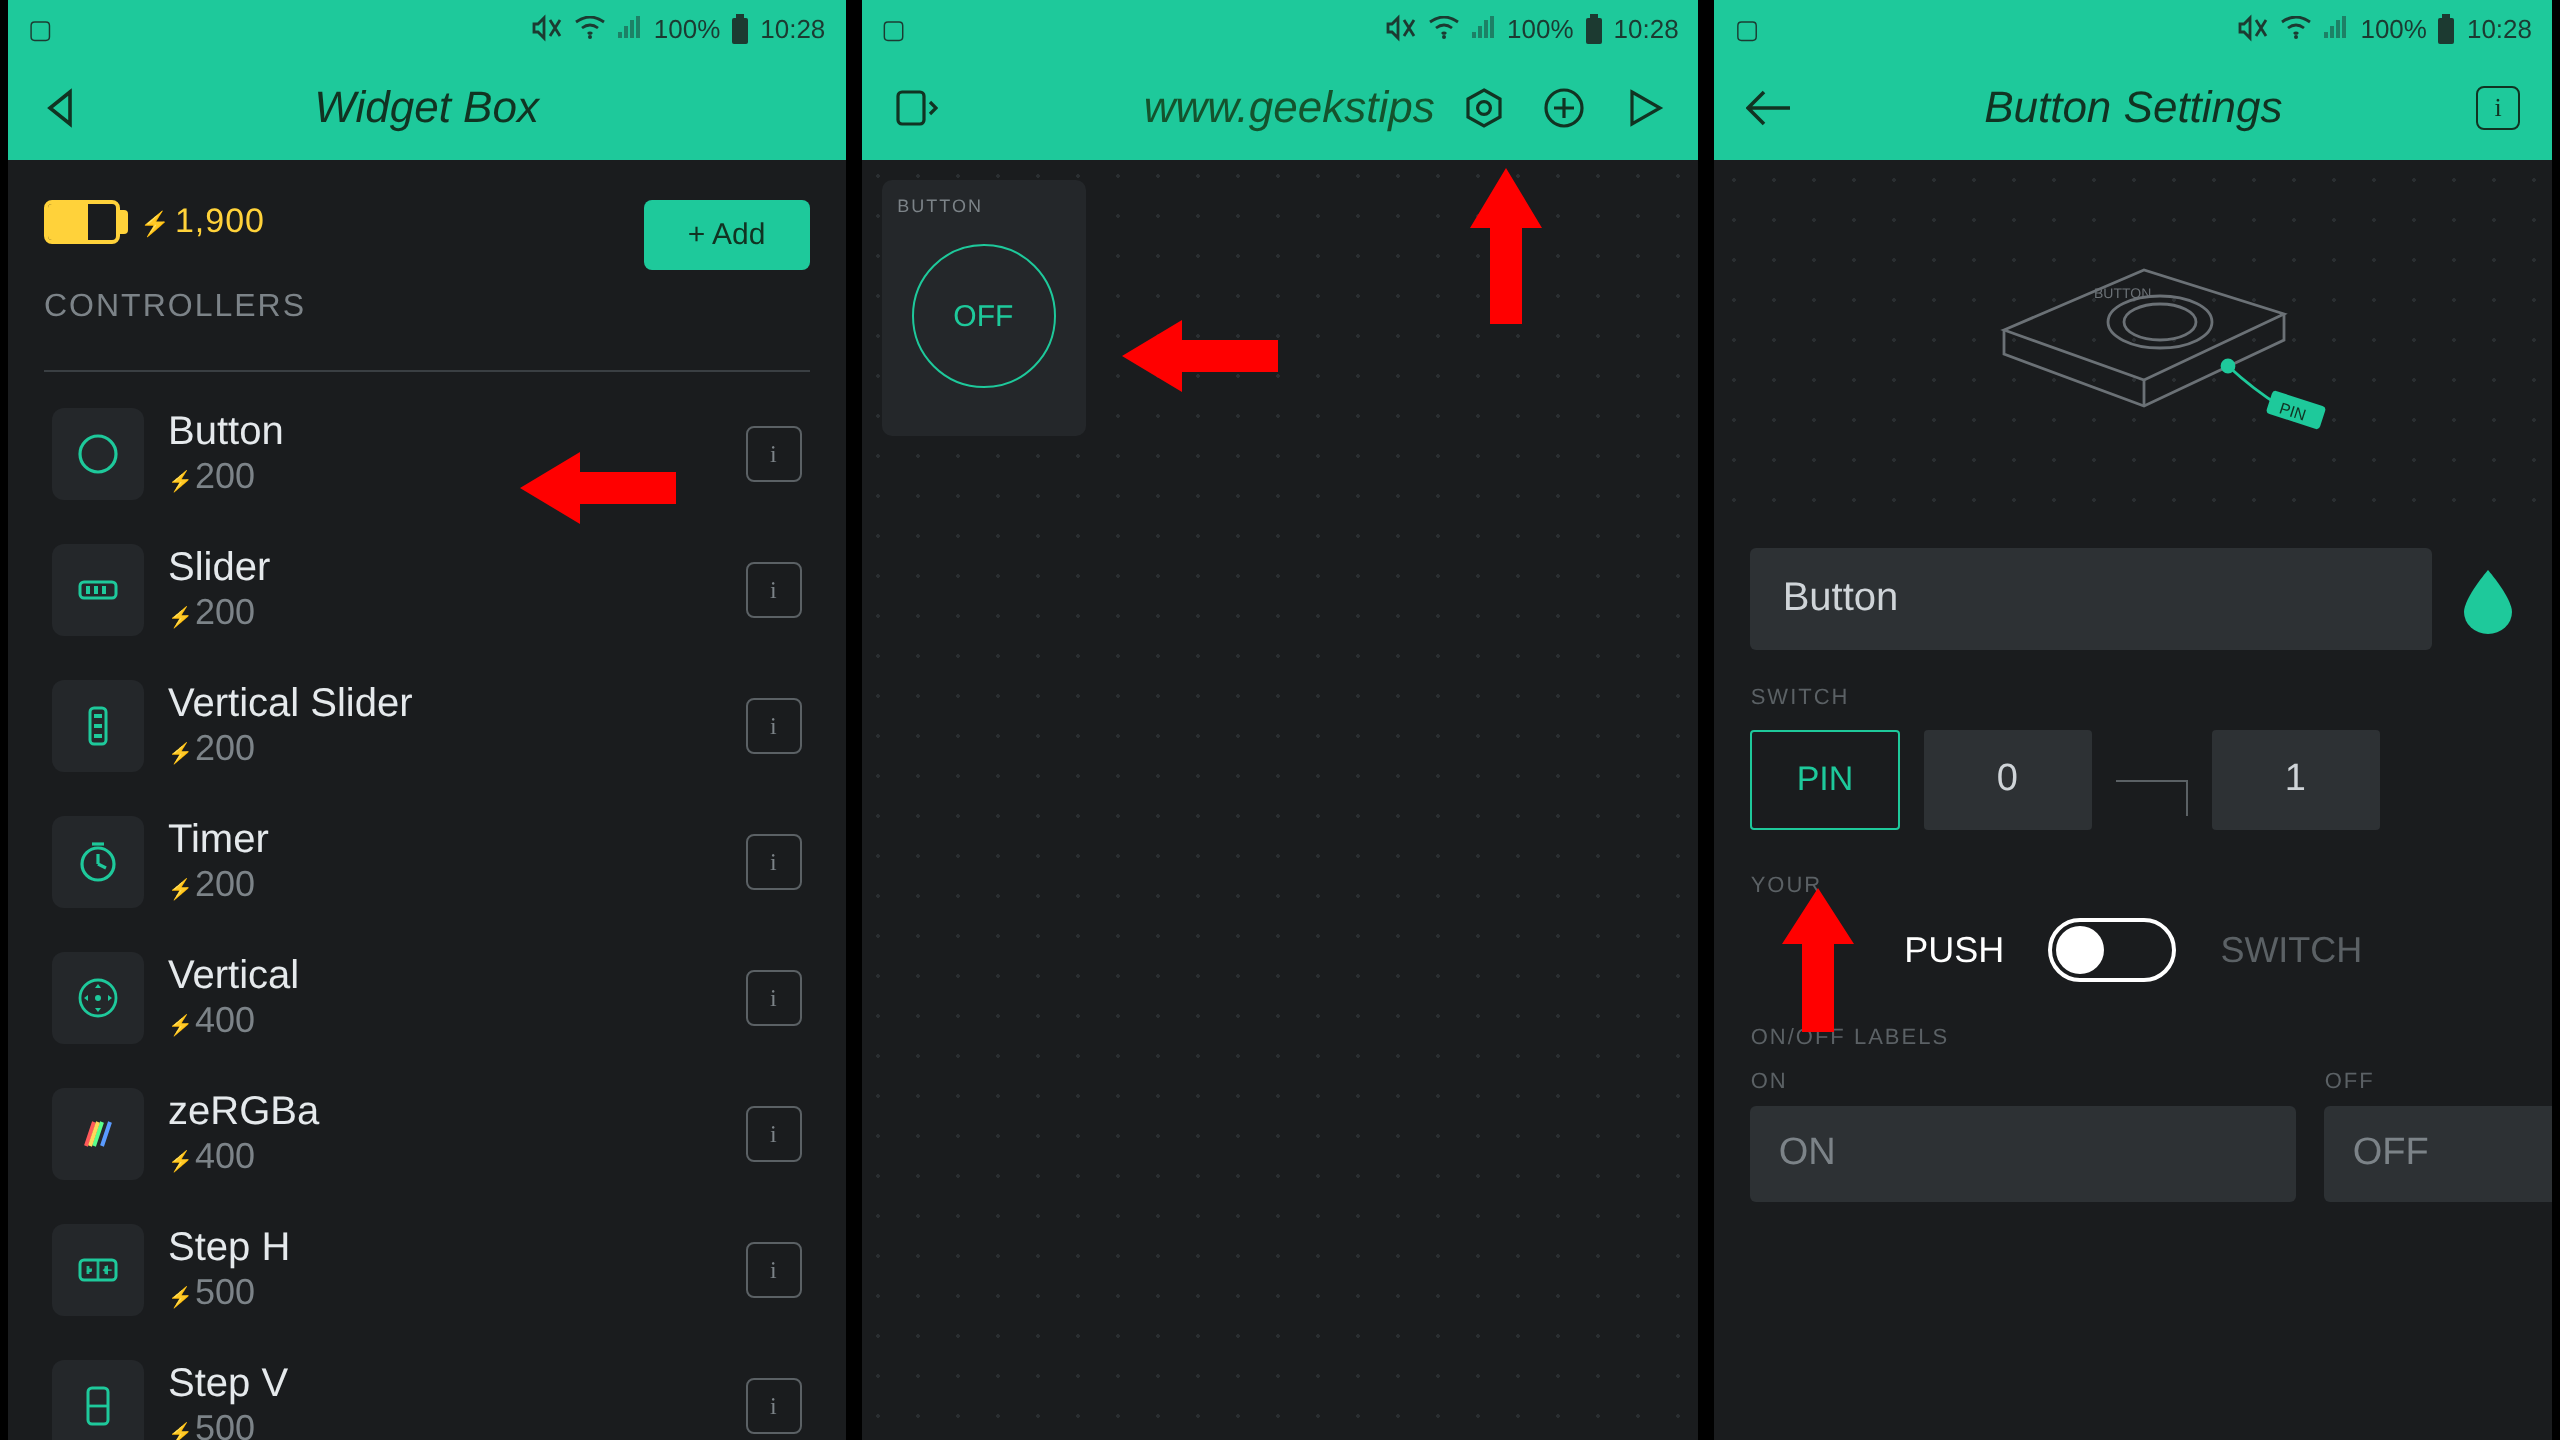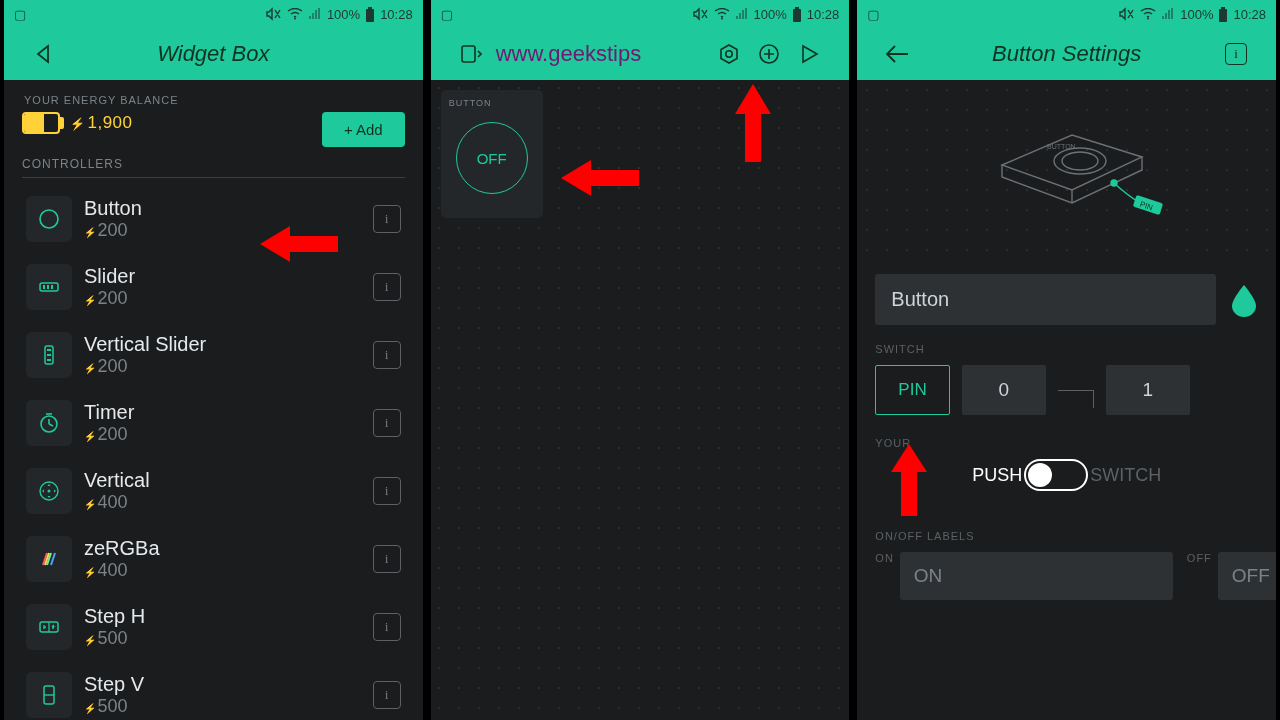"Widget Box" .headerbar { padding: 0 25px -> 0 12px }
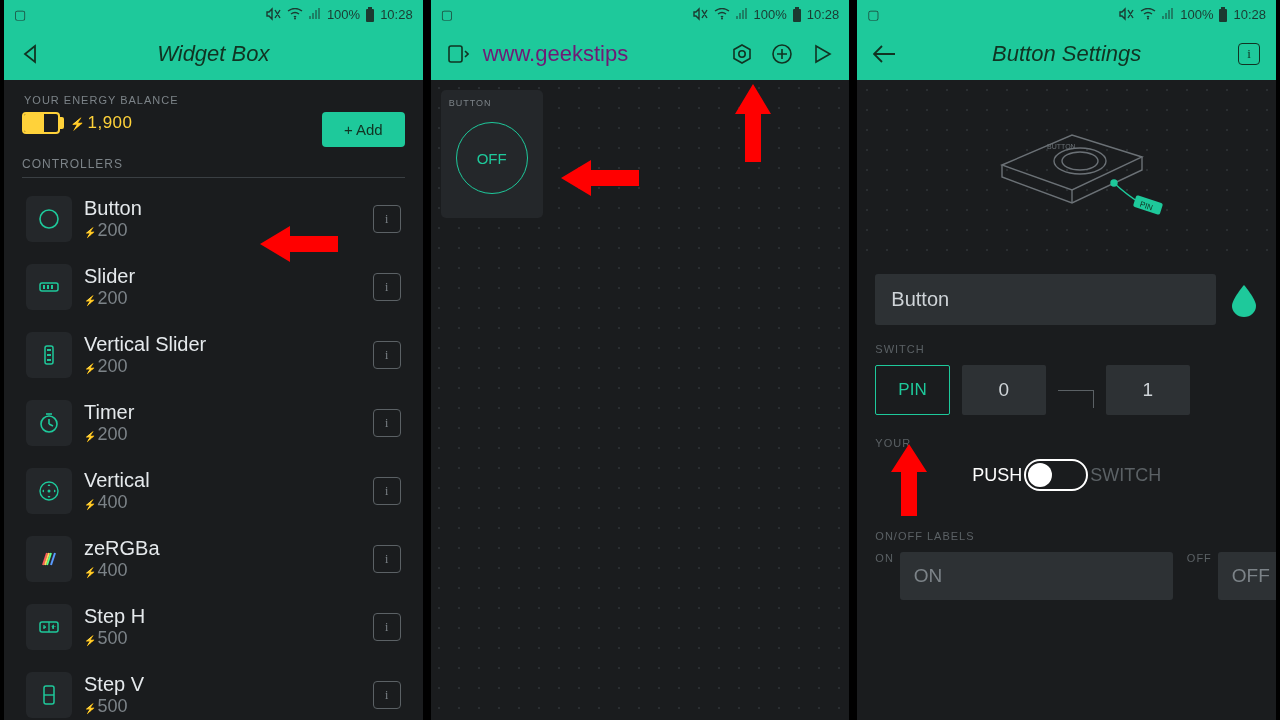"www.geekstips" .headerbar .titleL { color: #701a75 -> #14532d; font-style: none -> italic; text-align: left -> right }
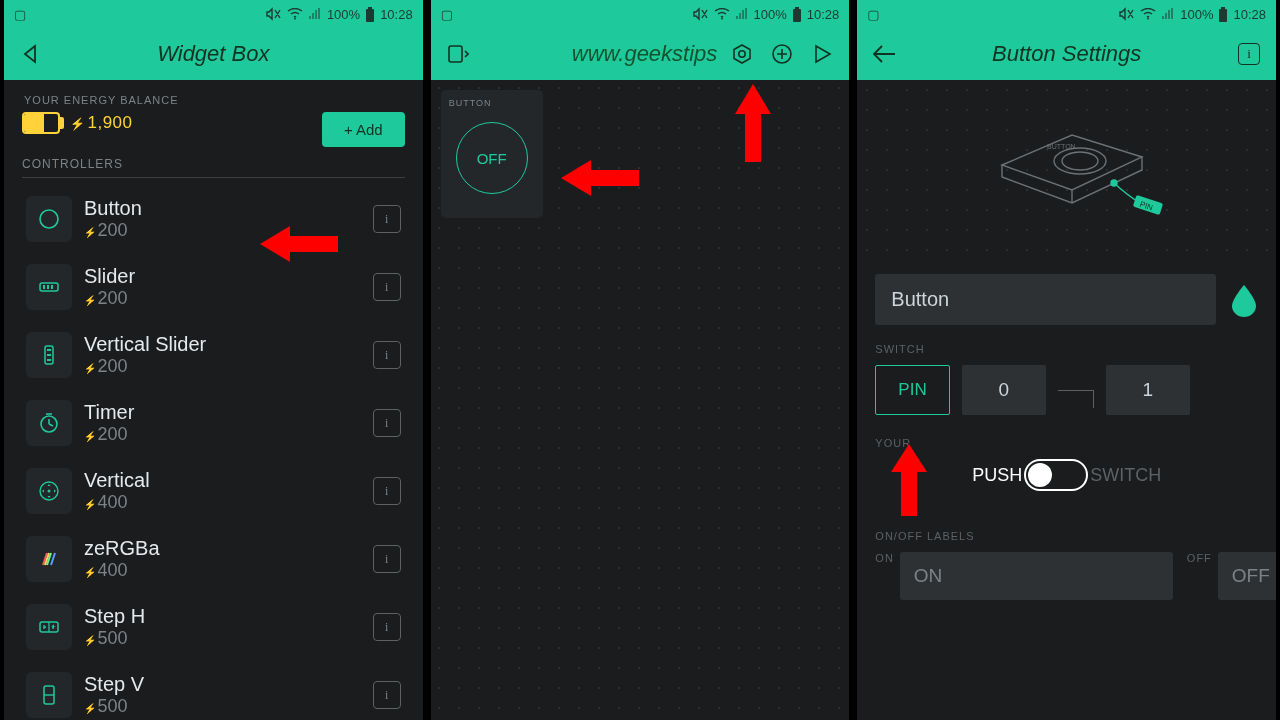"YOUR ENERGY BALANCE" div.balLabel { html: <div>YOUR ENERGY BALANCE</div> -> none }
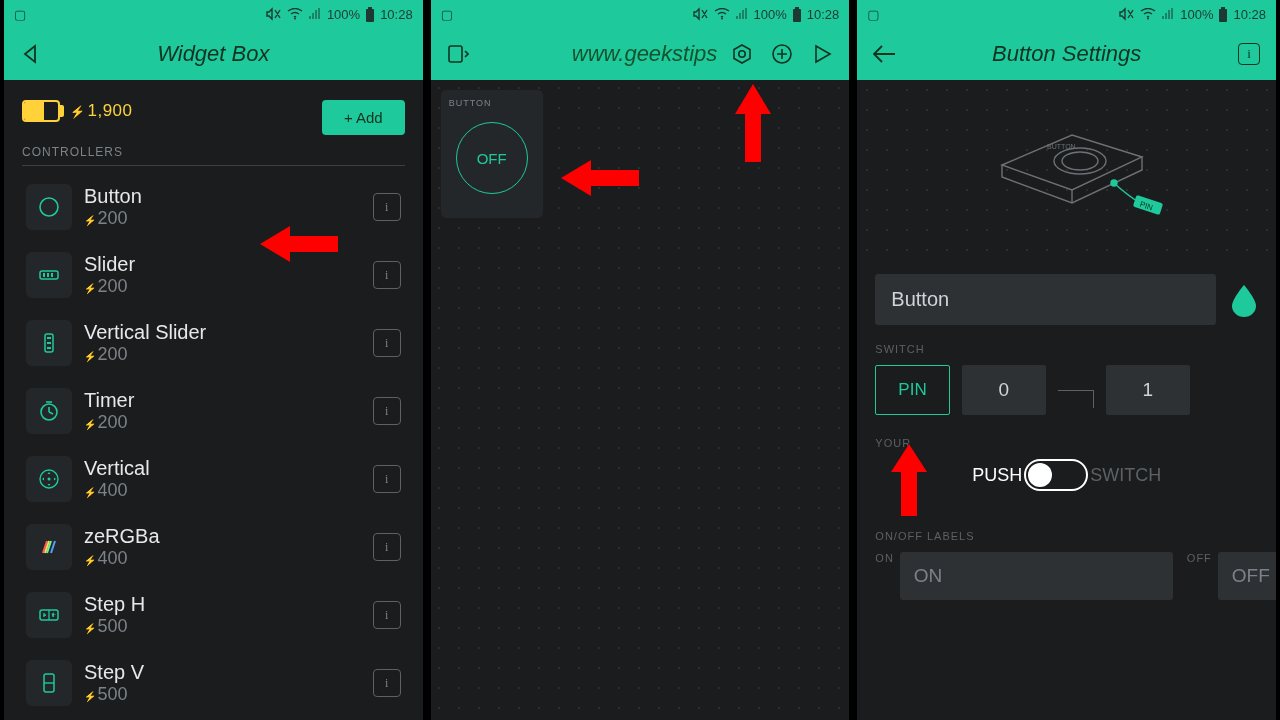"CONTROLLERS" .sectLbl { font-size: 12px -> 16px; padding-bottom: 6px -> 22px }
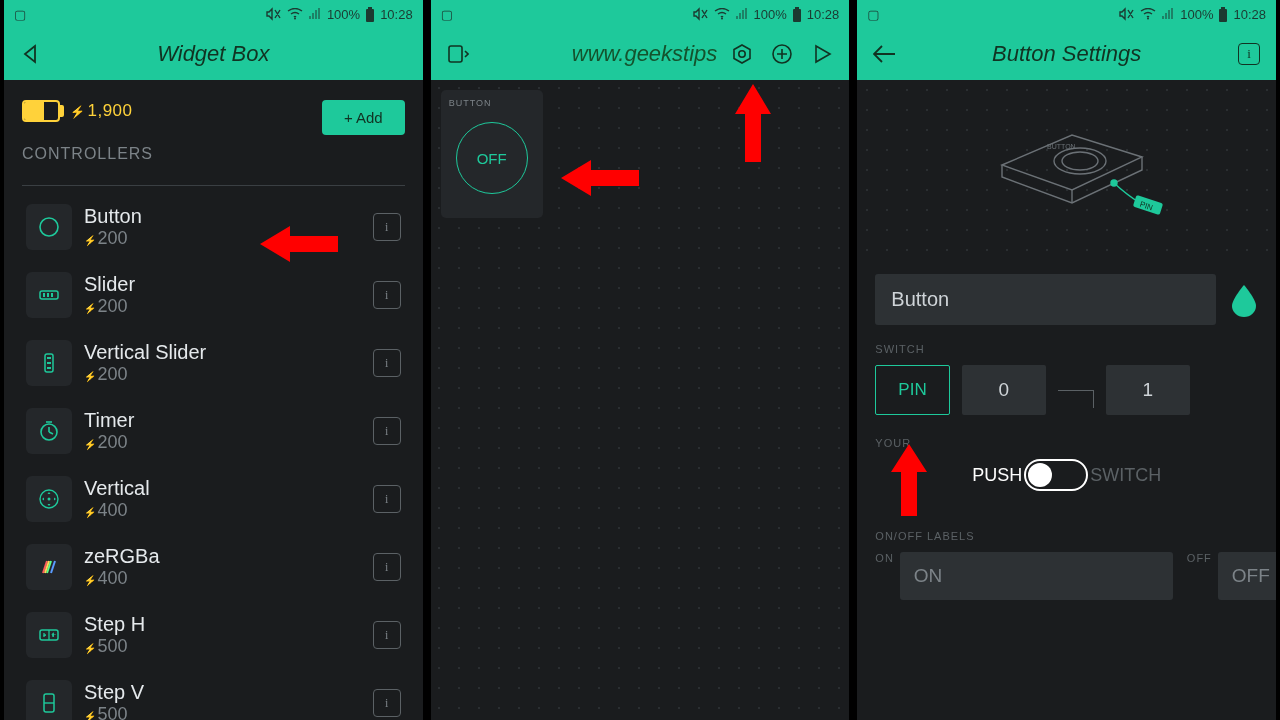"PUSH" .modeRow { gap: 2px -> 22px; margin-bottom: 39px -> 22px }
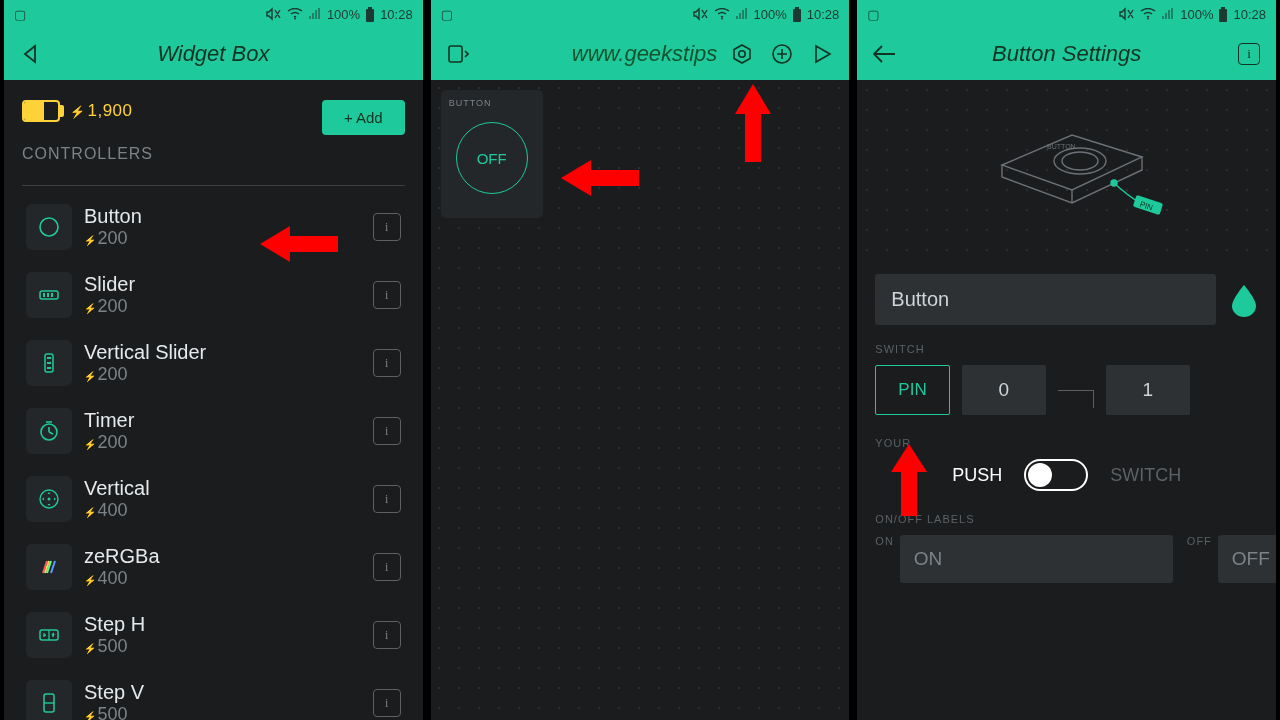"ON" .labCol { flex-direction: row -> column }
